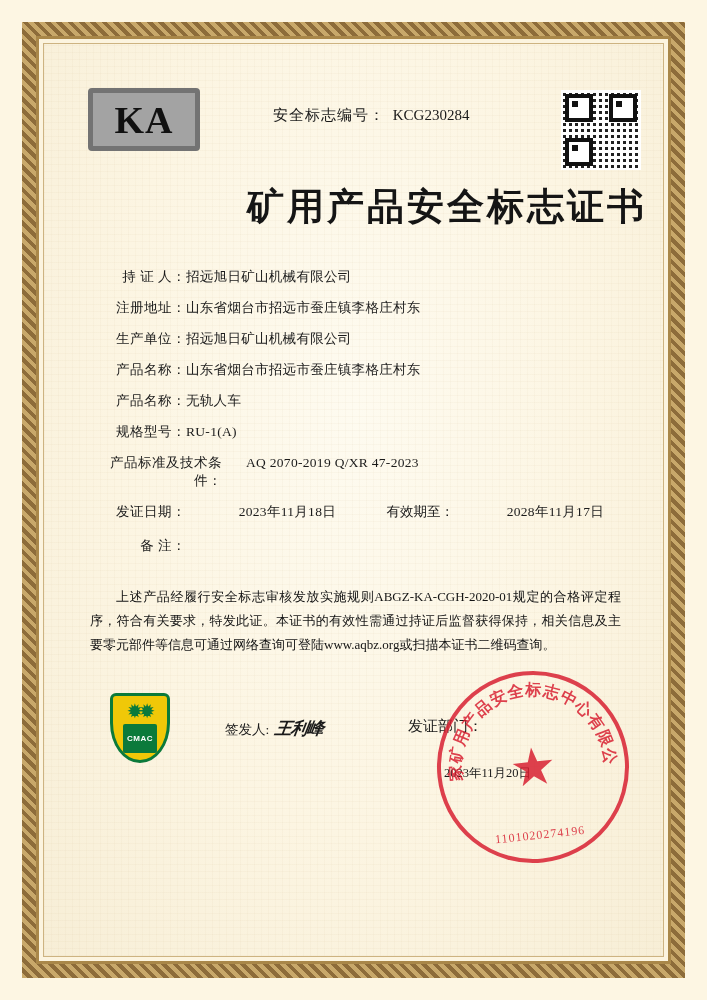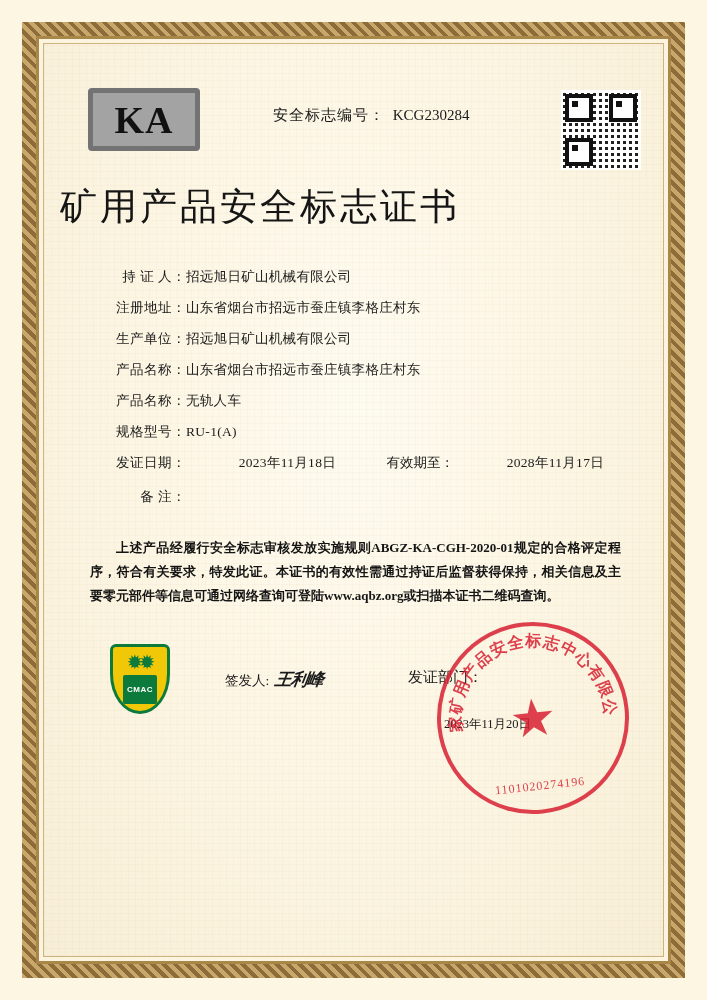"矿用产品安全标志证书" .title { font-weight: normal -> bold; text-align: left -> right }
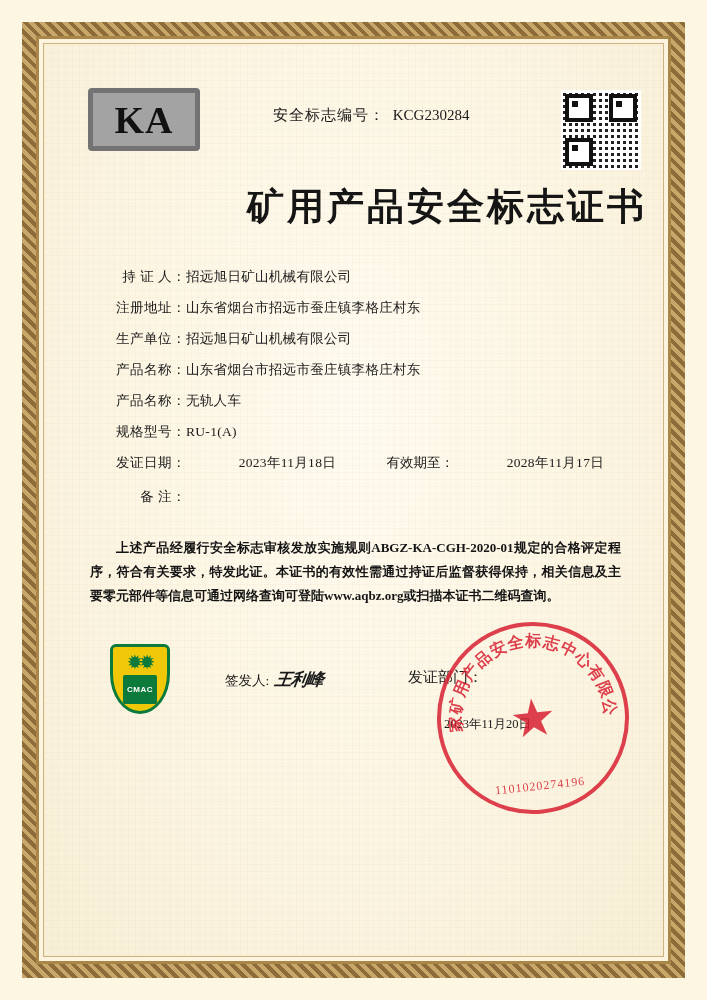"产品标准及技术条件：" div.frow { html: none -> <div> <div>产品标准及技术条件：</div> <div>AQ 2070-2019 Q/XR 47-2023</div> </div> }
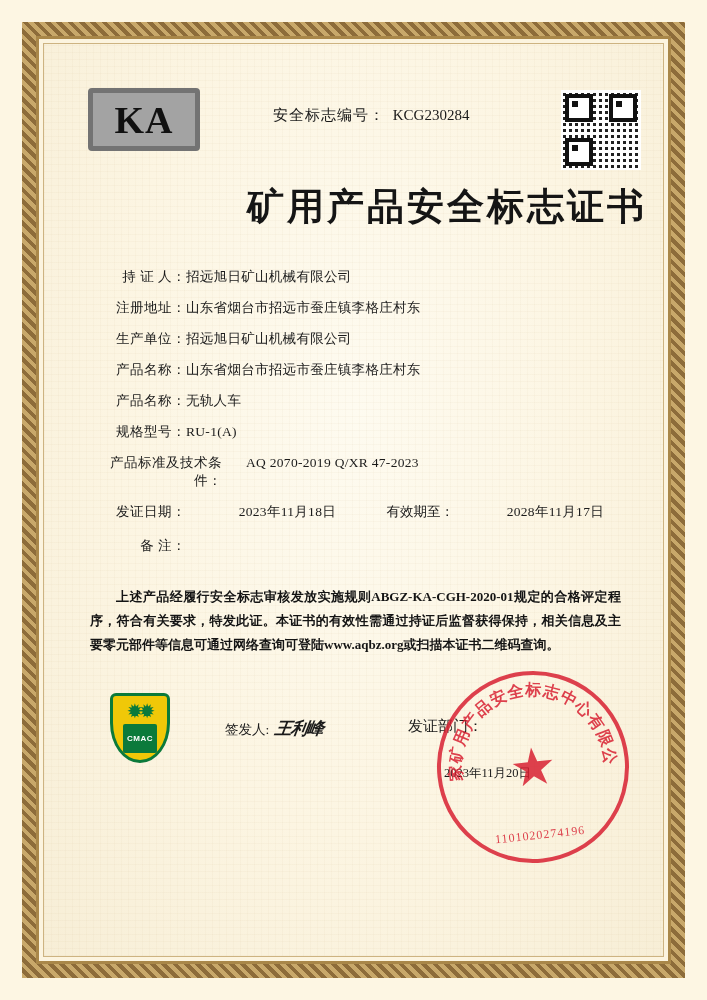"上述产品经履行安全标志审核发放实施规则ABGZ-KA-CGH-2020-01规定" .para { font-weight: bold -> normal }
